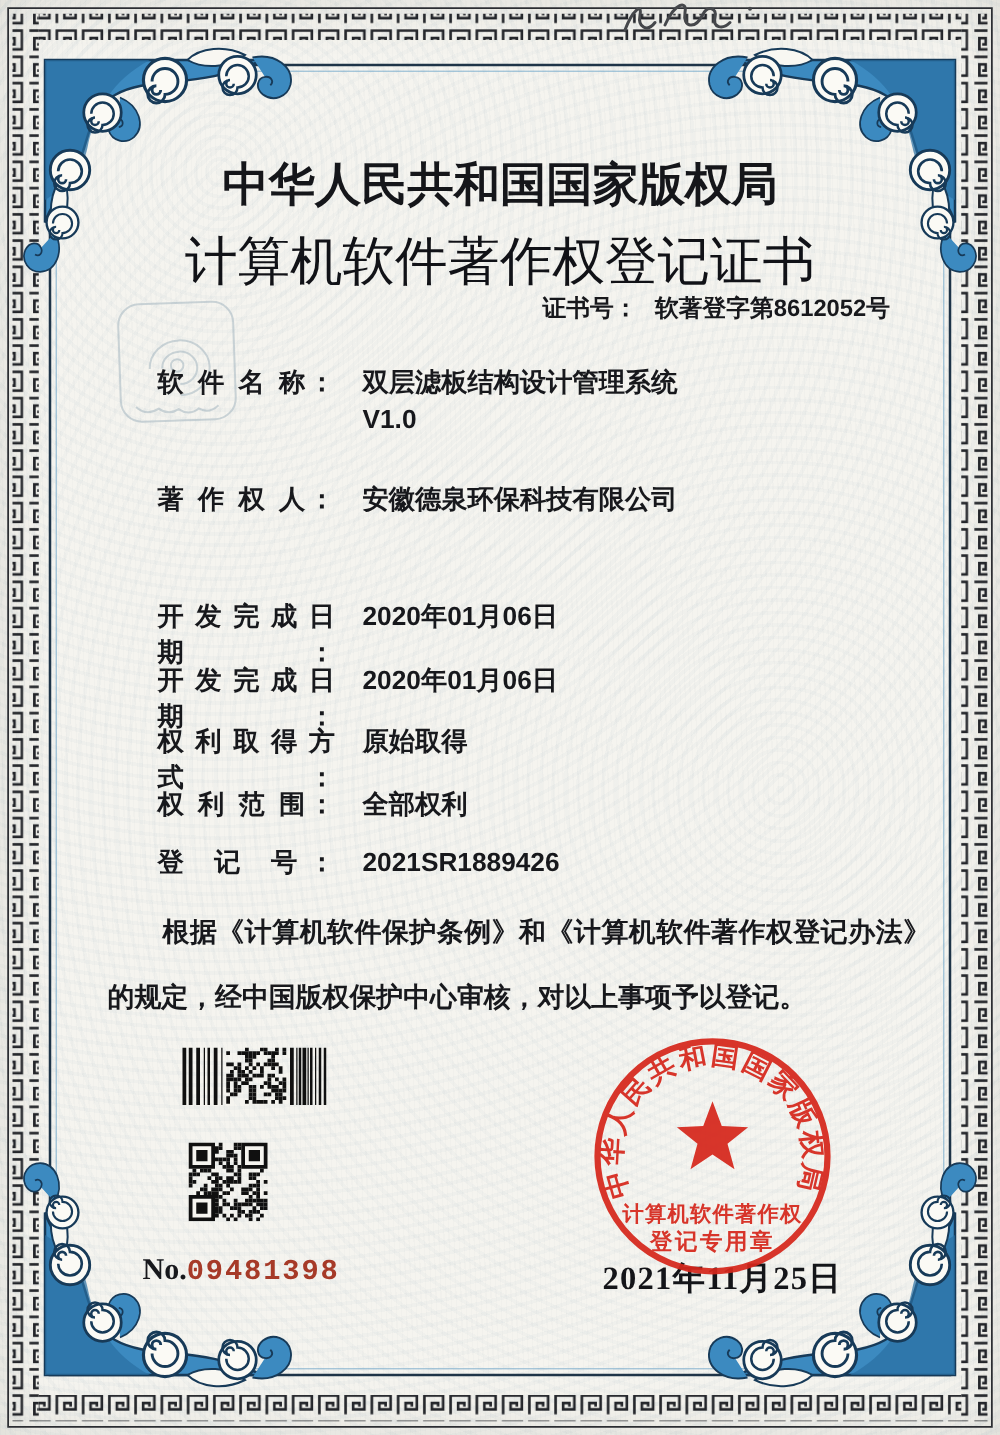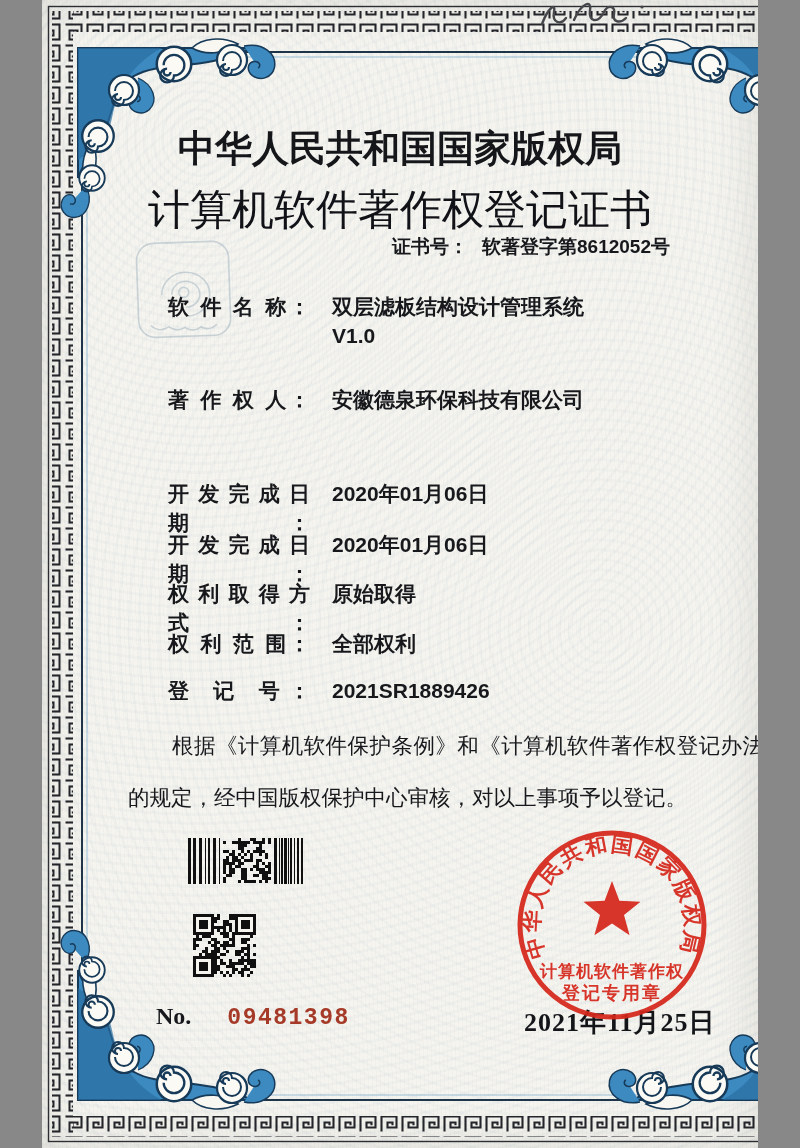"中华人民共和国国家版权局" .page { width: 716px -> 800px }
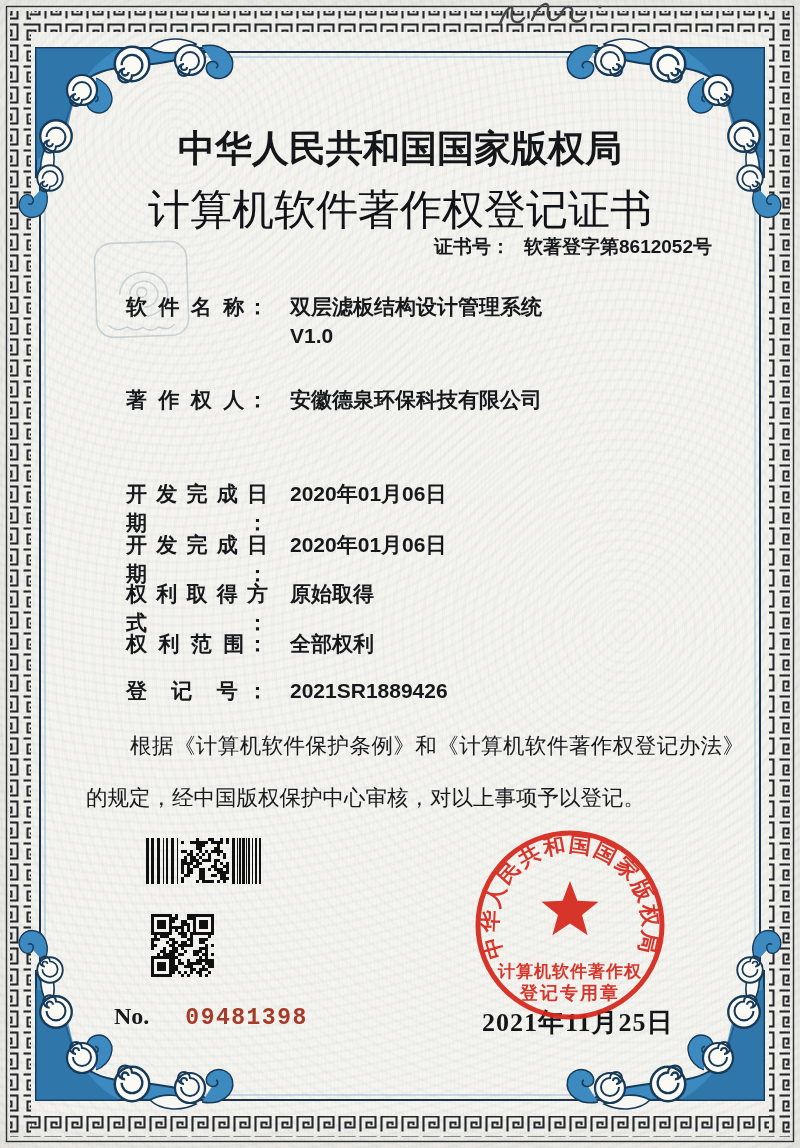"根据《计算机软件保护条例》和《计算机软件著作权登记办法》的规定，经中国版权保护中" .statement { font-weight: 400 -> 700 }
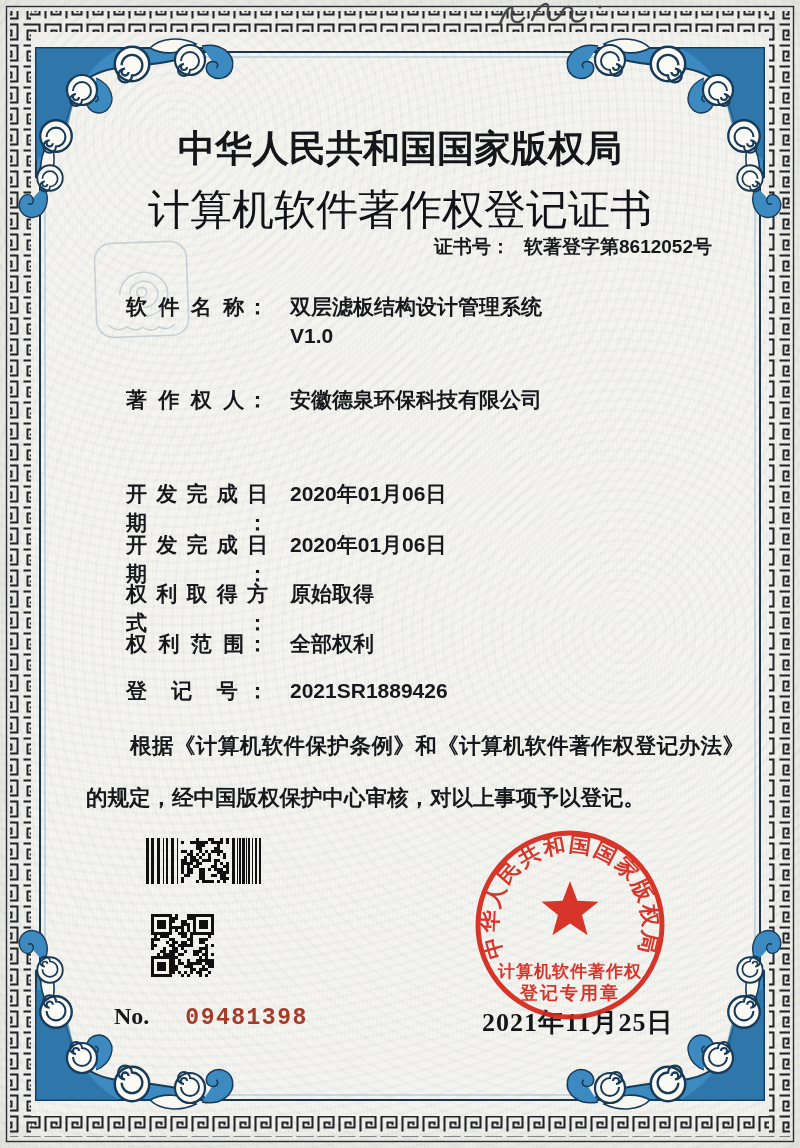"09481398" .serial .num { margin-left: 36px -> none }
